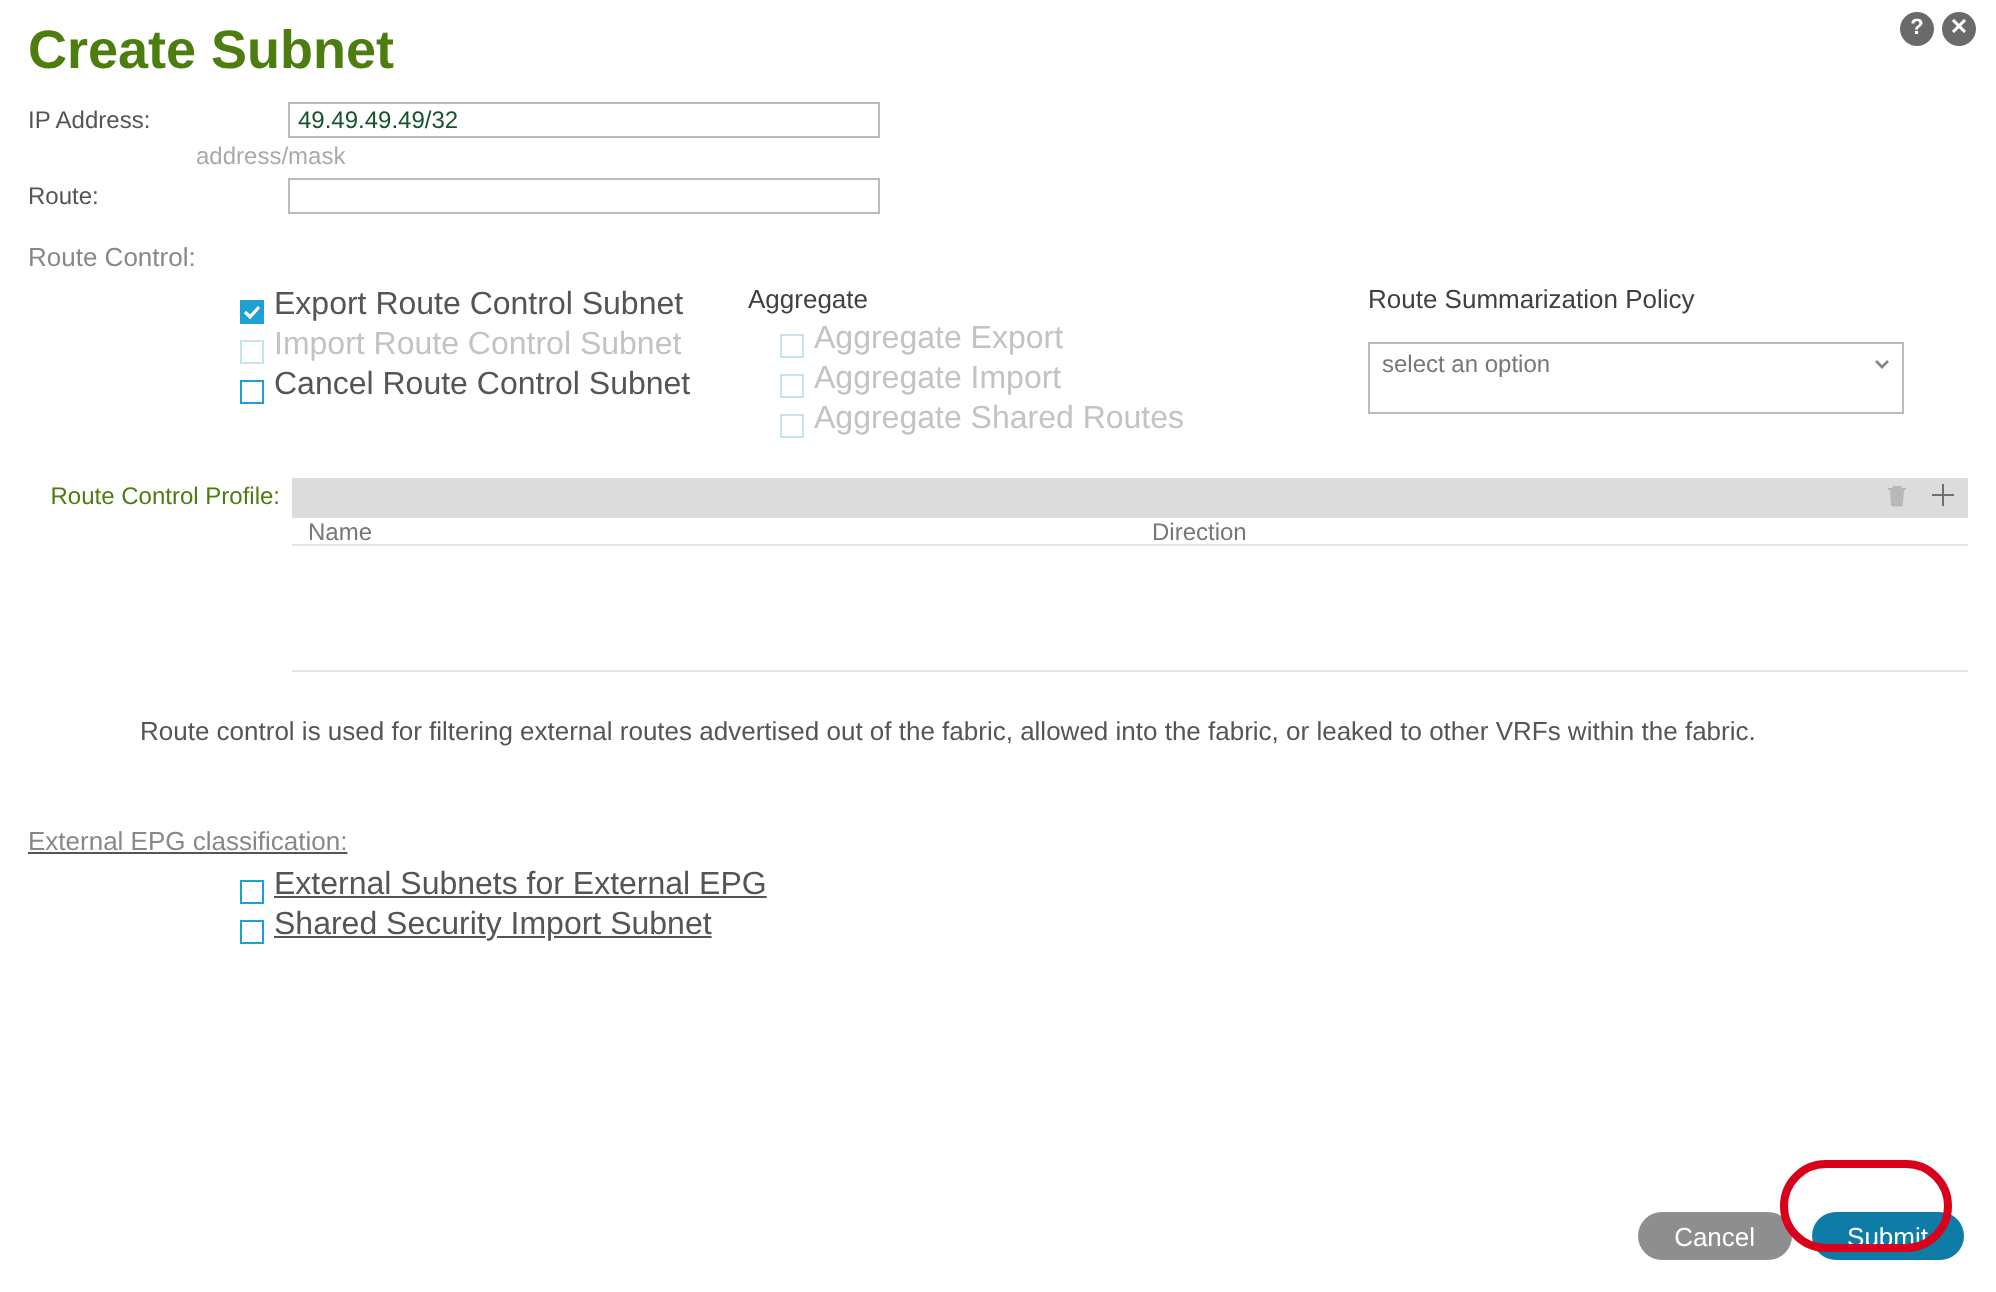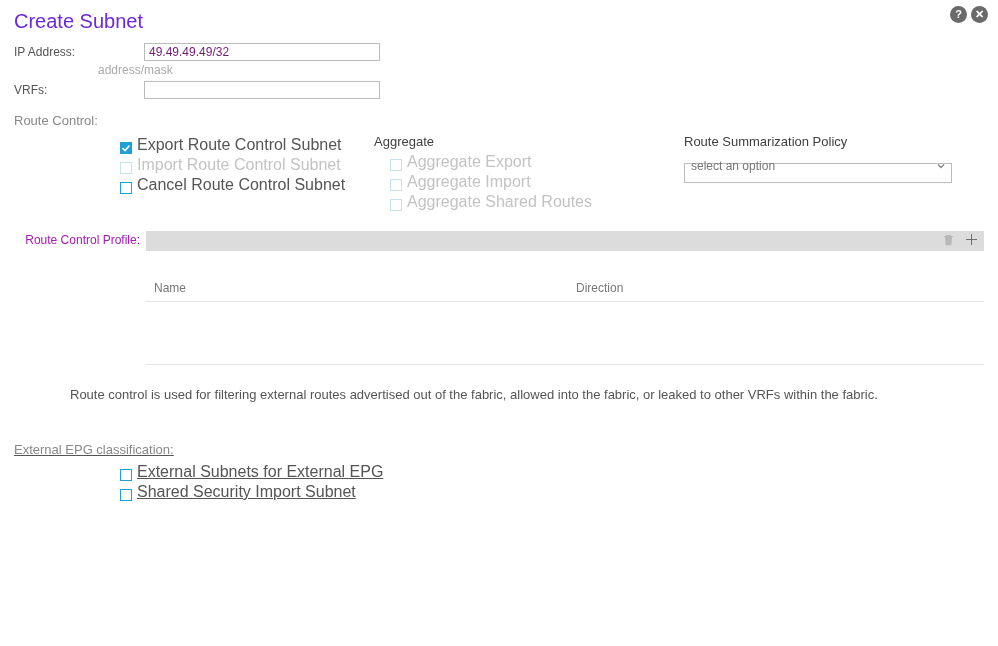"Create Subnet" .title { color: #6d28d9 -> #4d7c0f; font-size: 20px -> 27px; font-weight: 400 -> 700 }
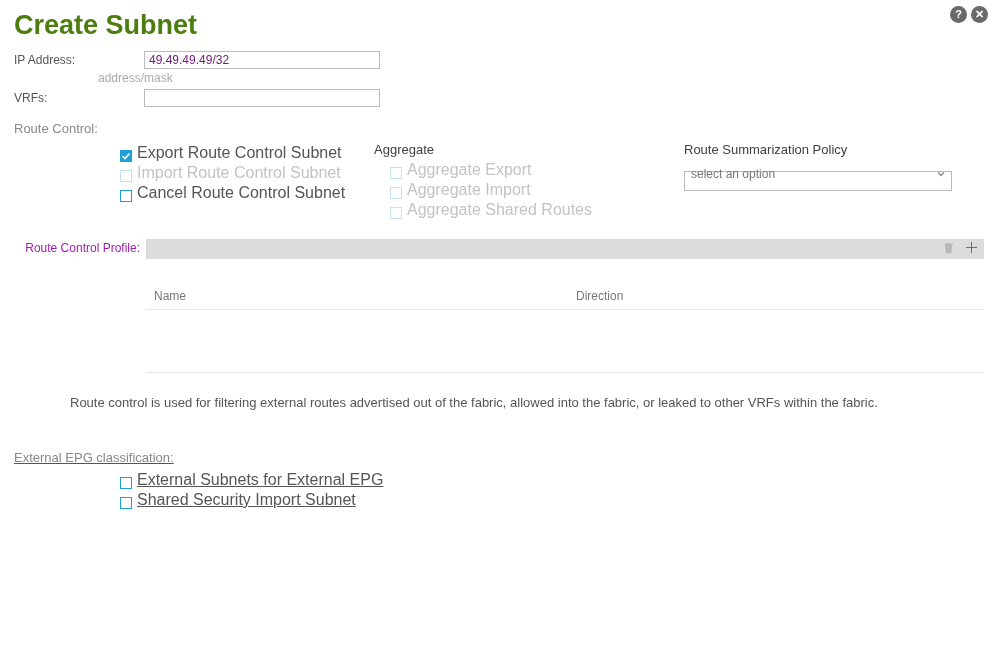"49.49.49.49/32" .text-input { color: #701a75 -> #14532d; width: 236px -> 296px }
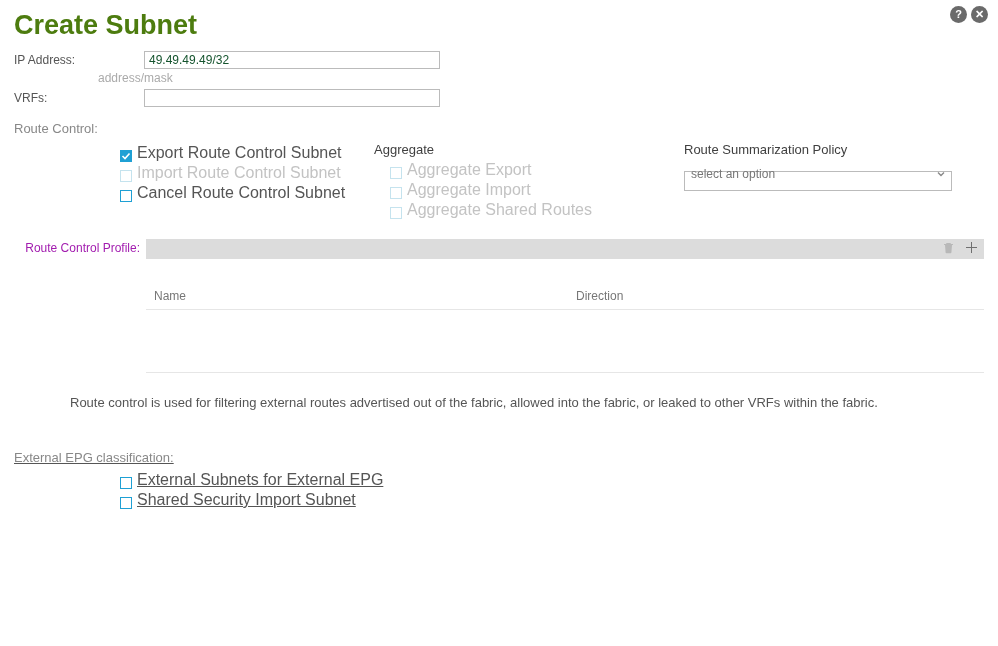"VRFs:" div.form-label { text: VRFs -> Route }
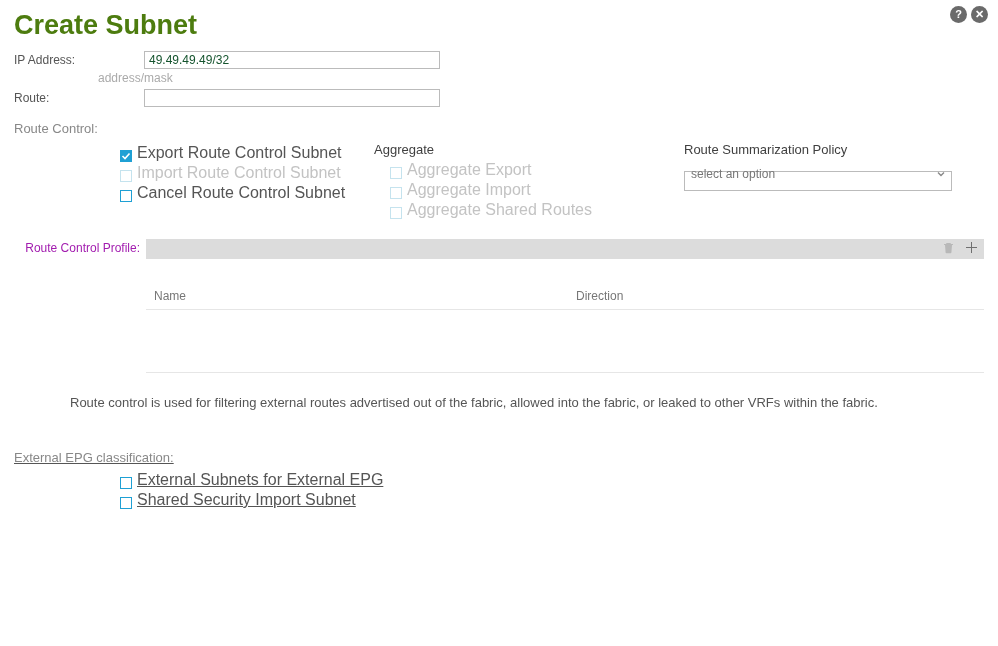"select an option" .select { height: 20px -> 36px }
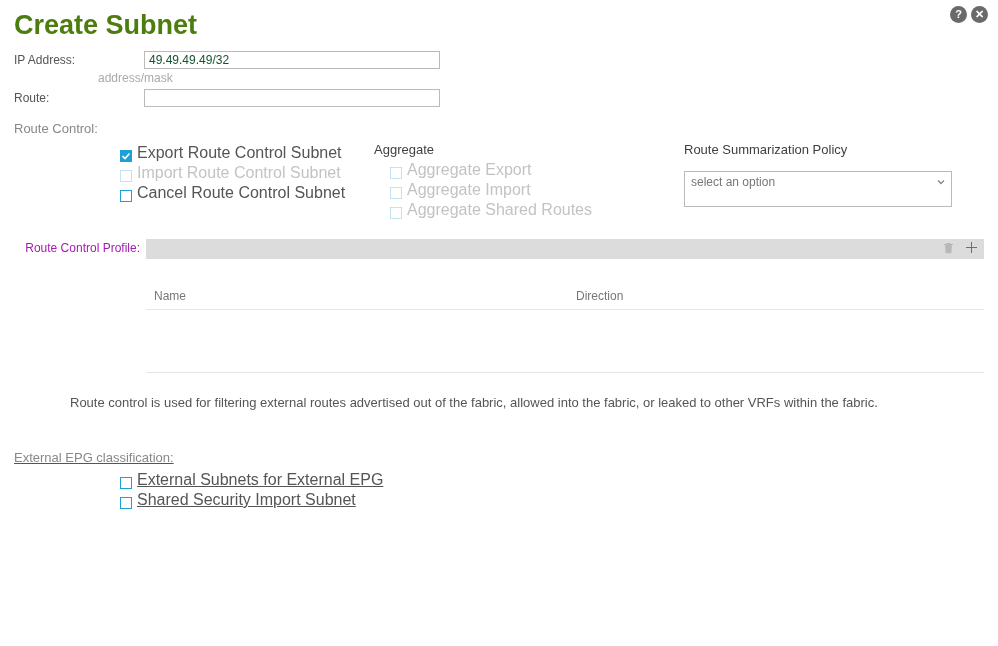"Route Control Profile:" .rcp-label { color: #a21caf -> #4d7c0f }
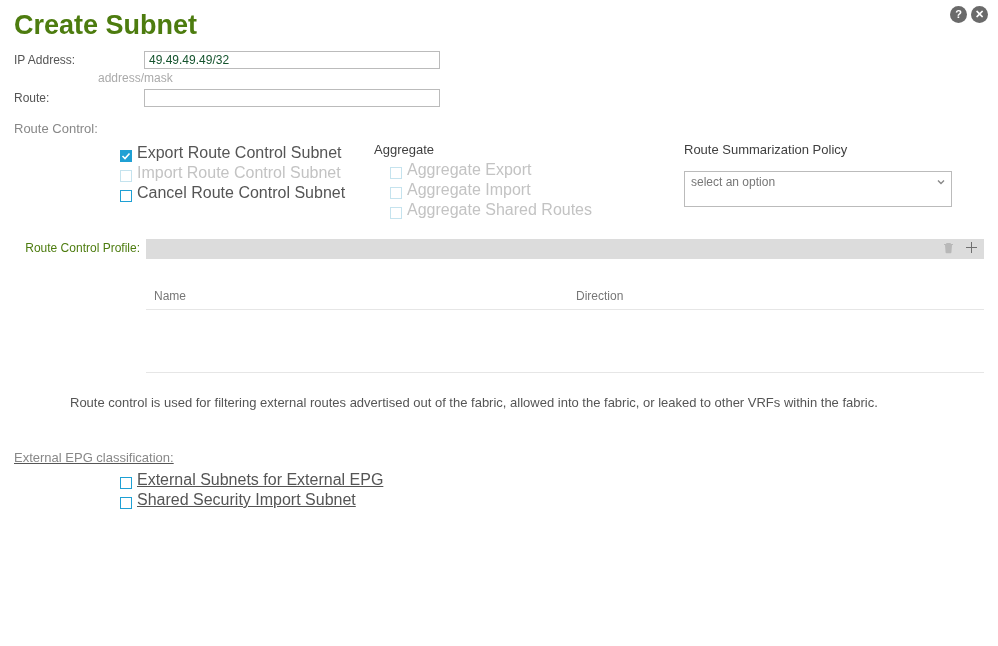"Name" .thead { height: 27px -> 14px; margin-top: 24px -> none }
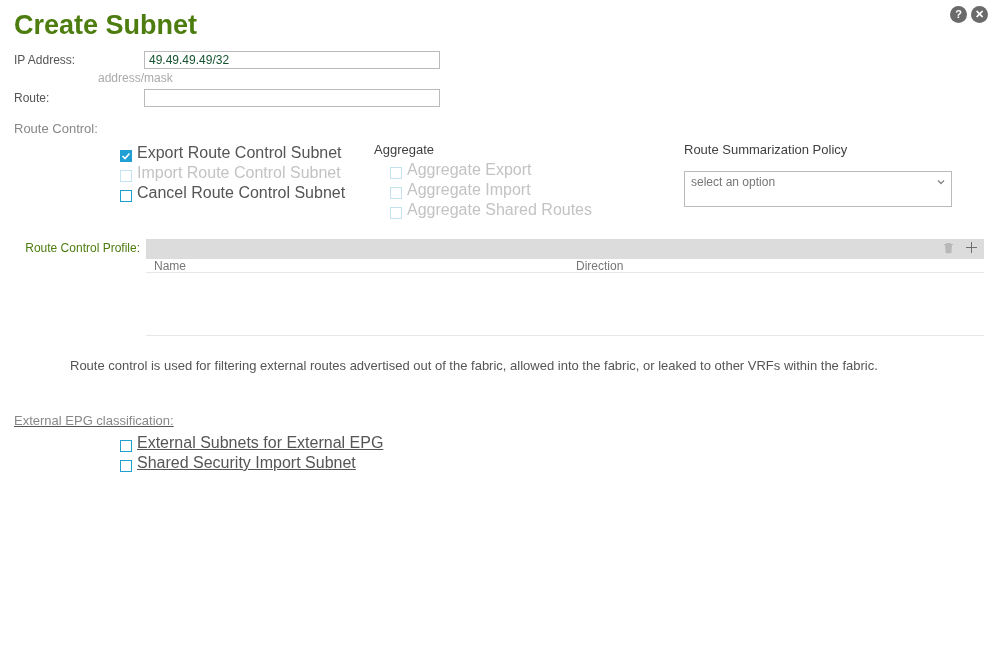"Cancel" div.footer { html: none -> <div> <button>Cancel</button> <button>Submit</button> <div></div> </div> }
